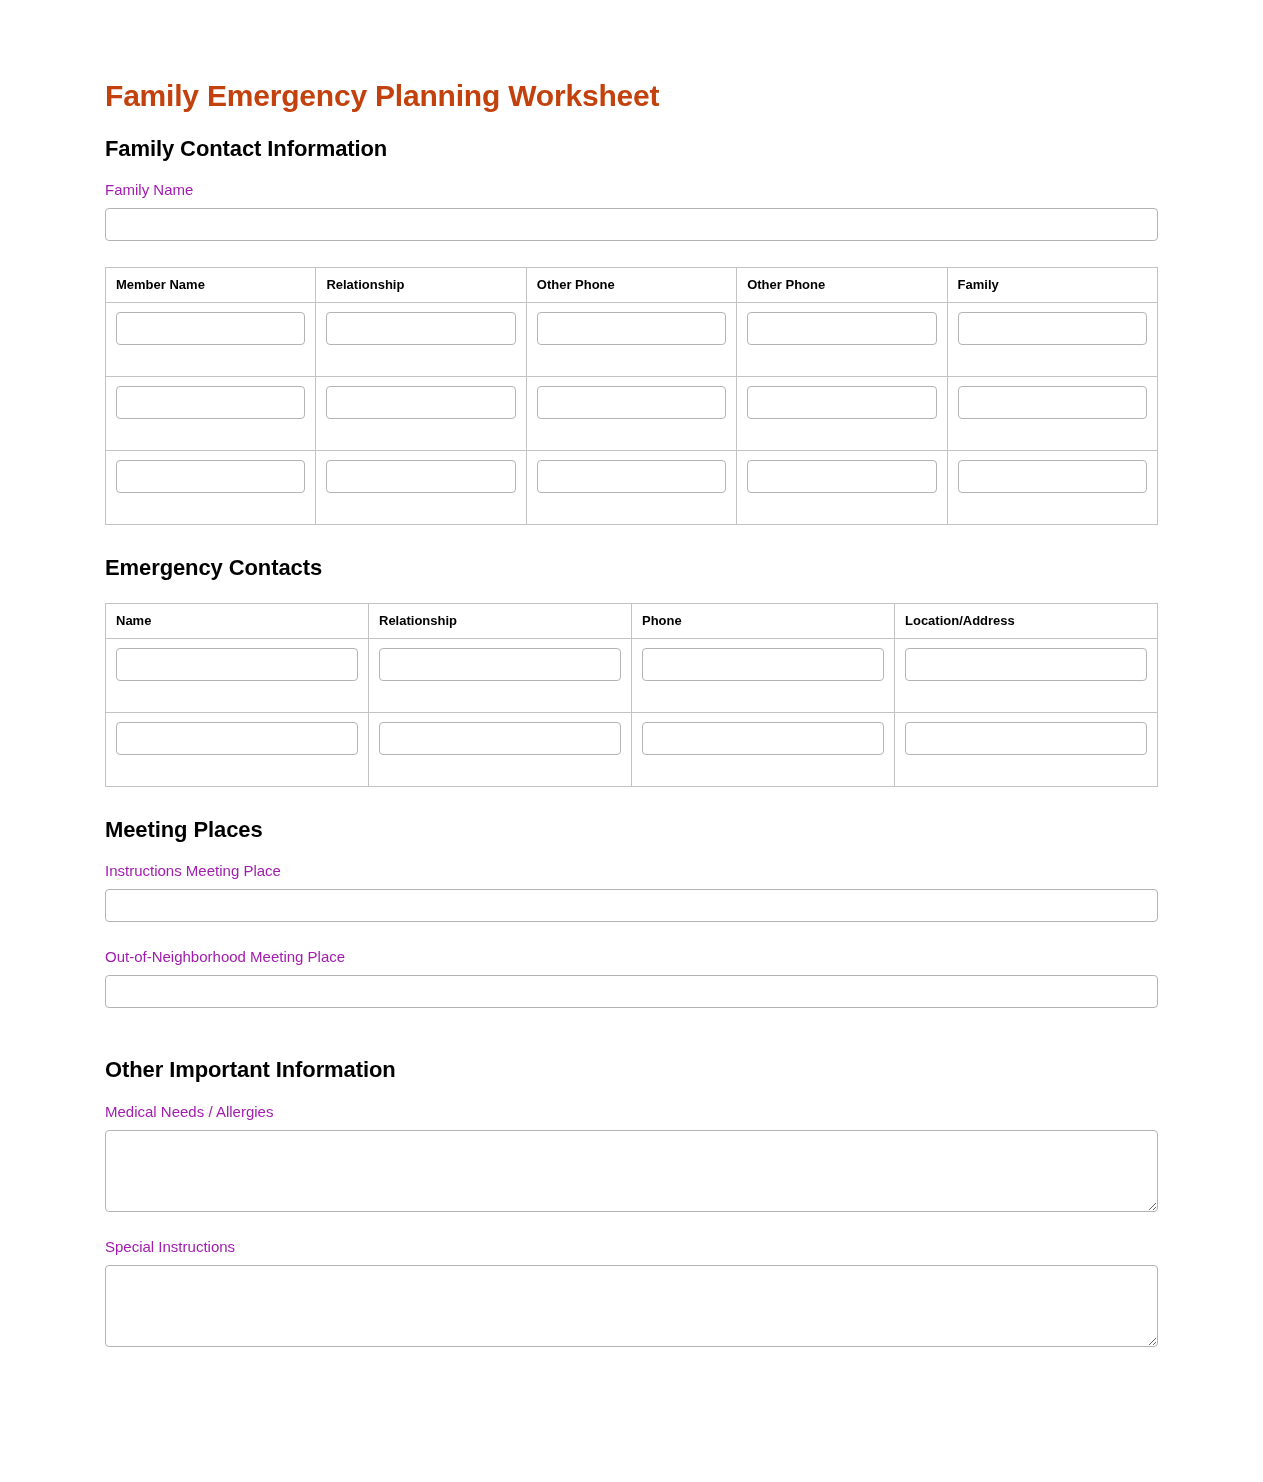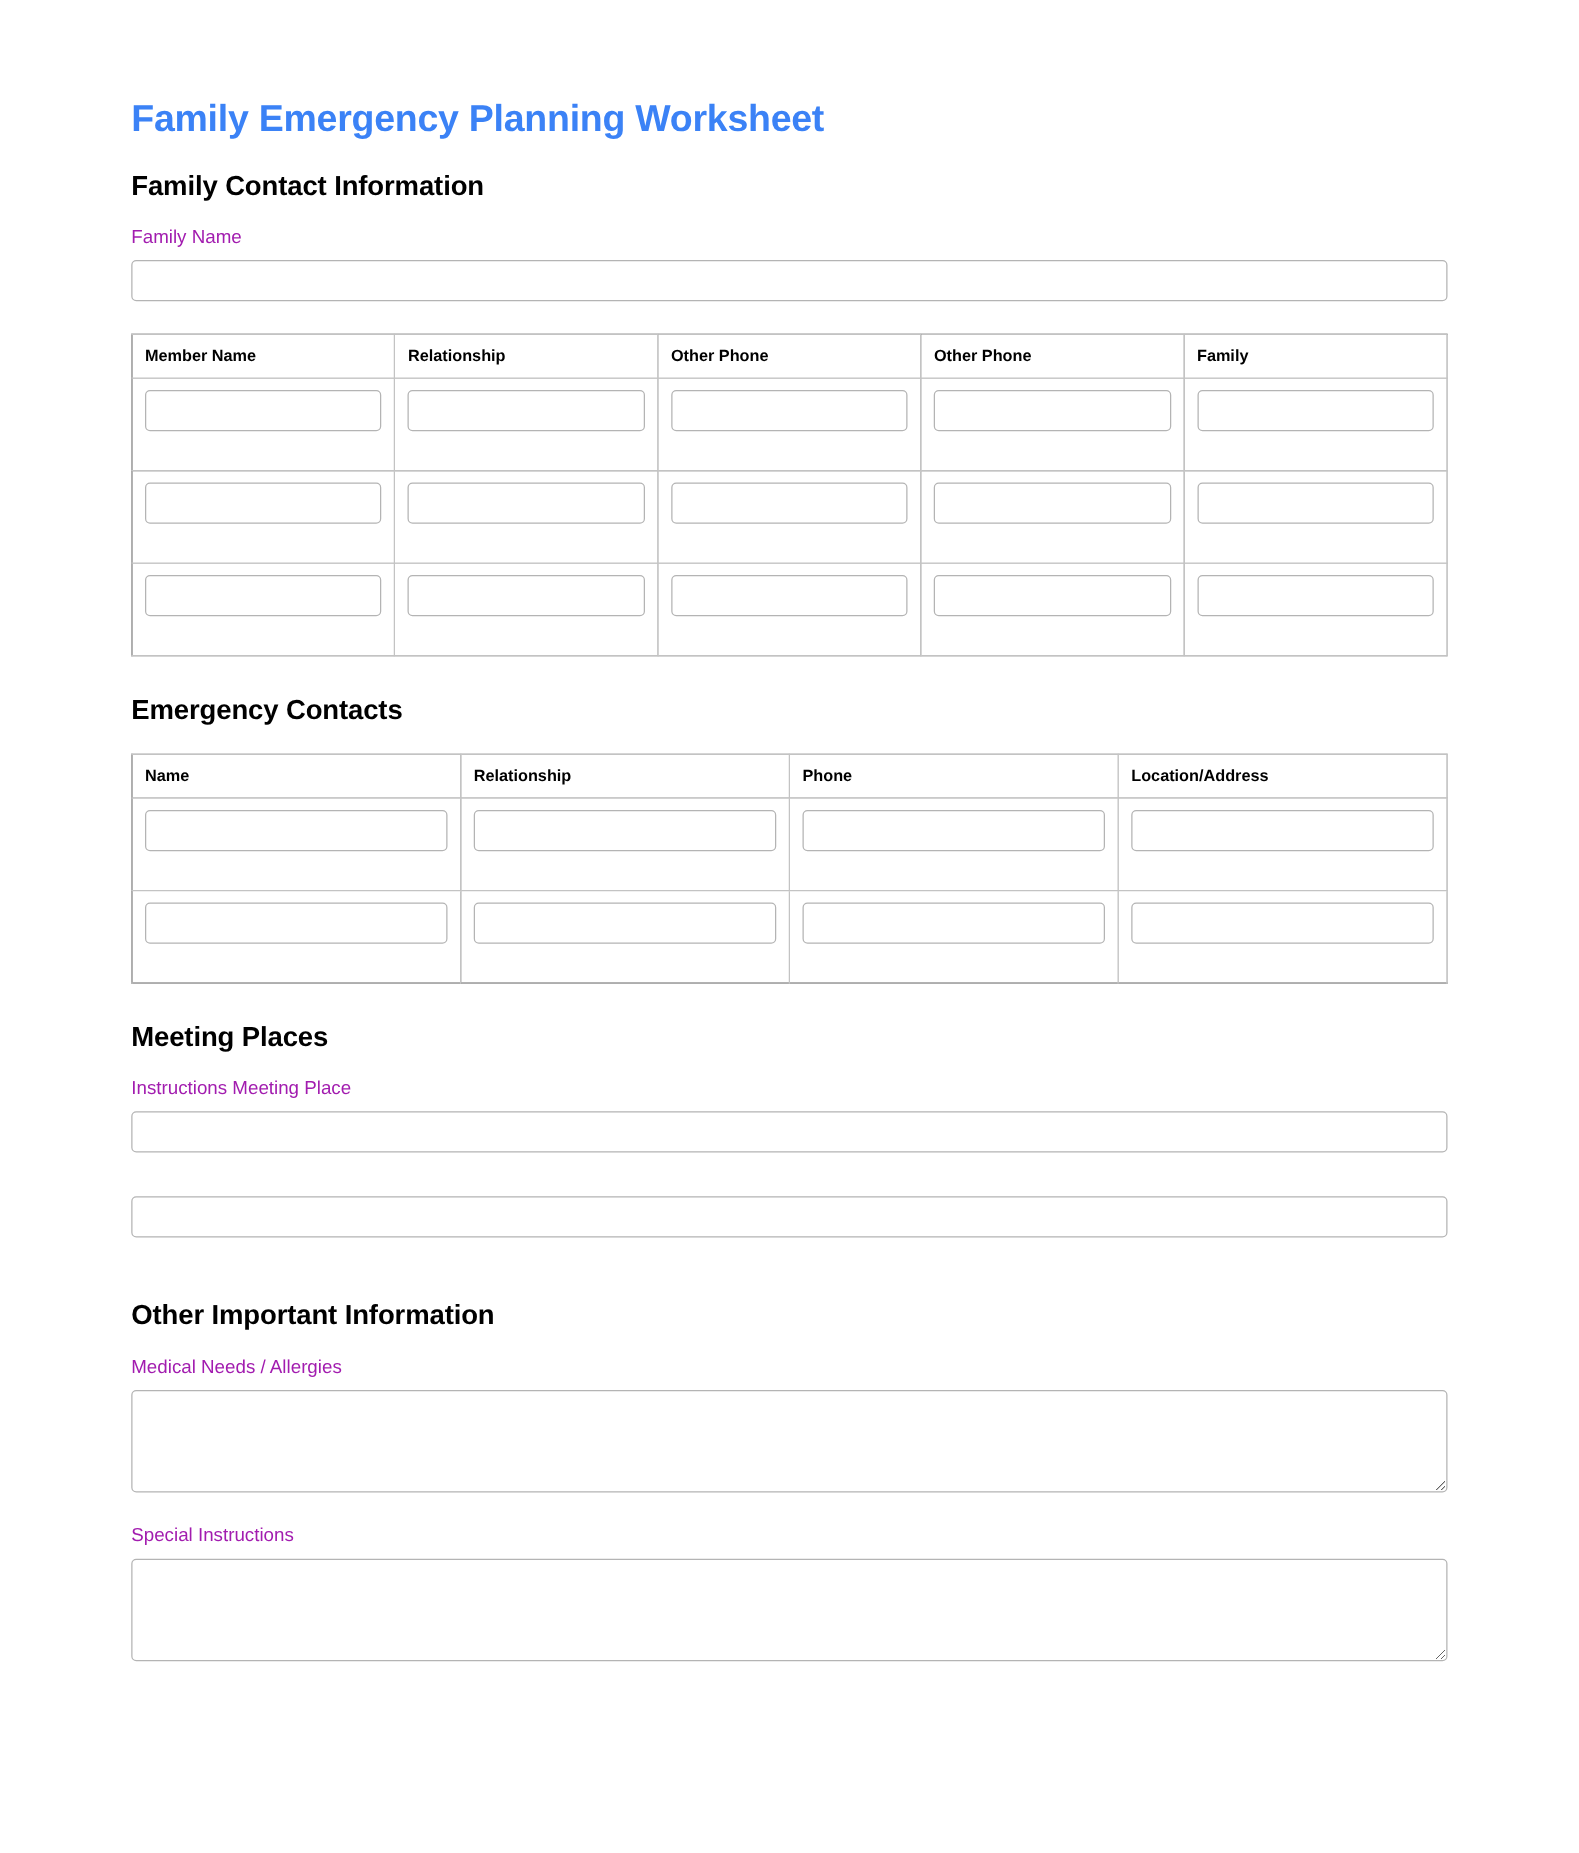"Family Emergency Planning Worksheet" h1.doc-title { color: #3b82f6 -> #c2410c }
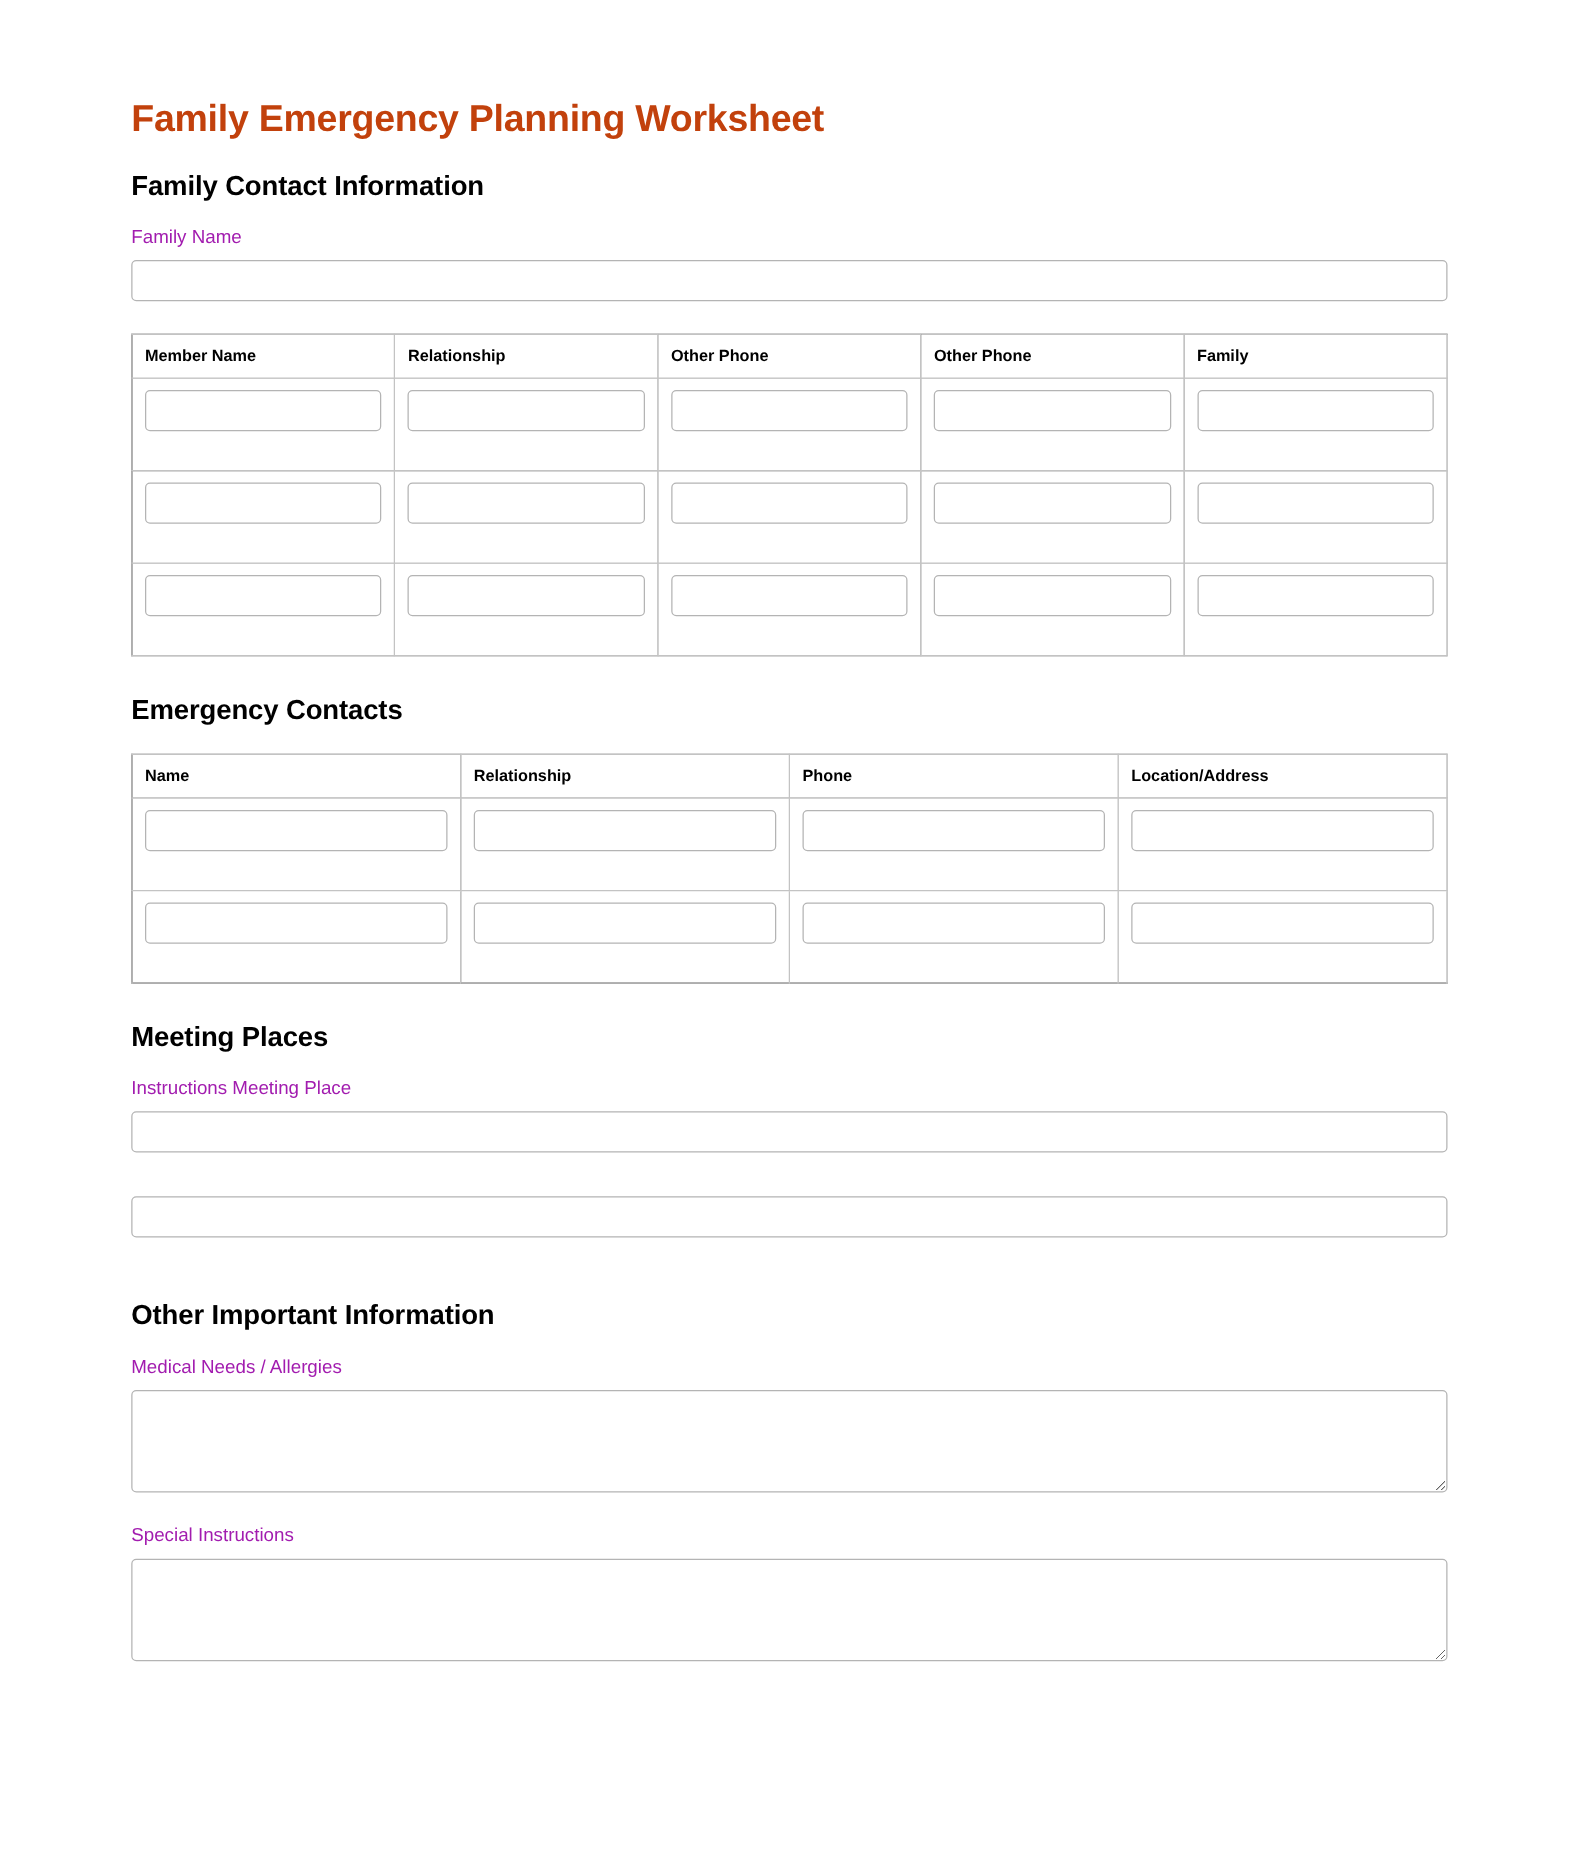"Member Name" table.grid { background: #404040 -> #22c55e }
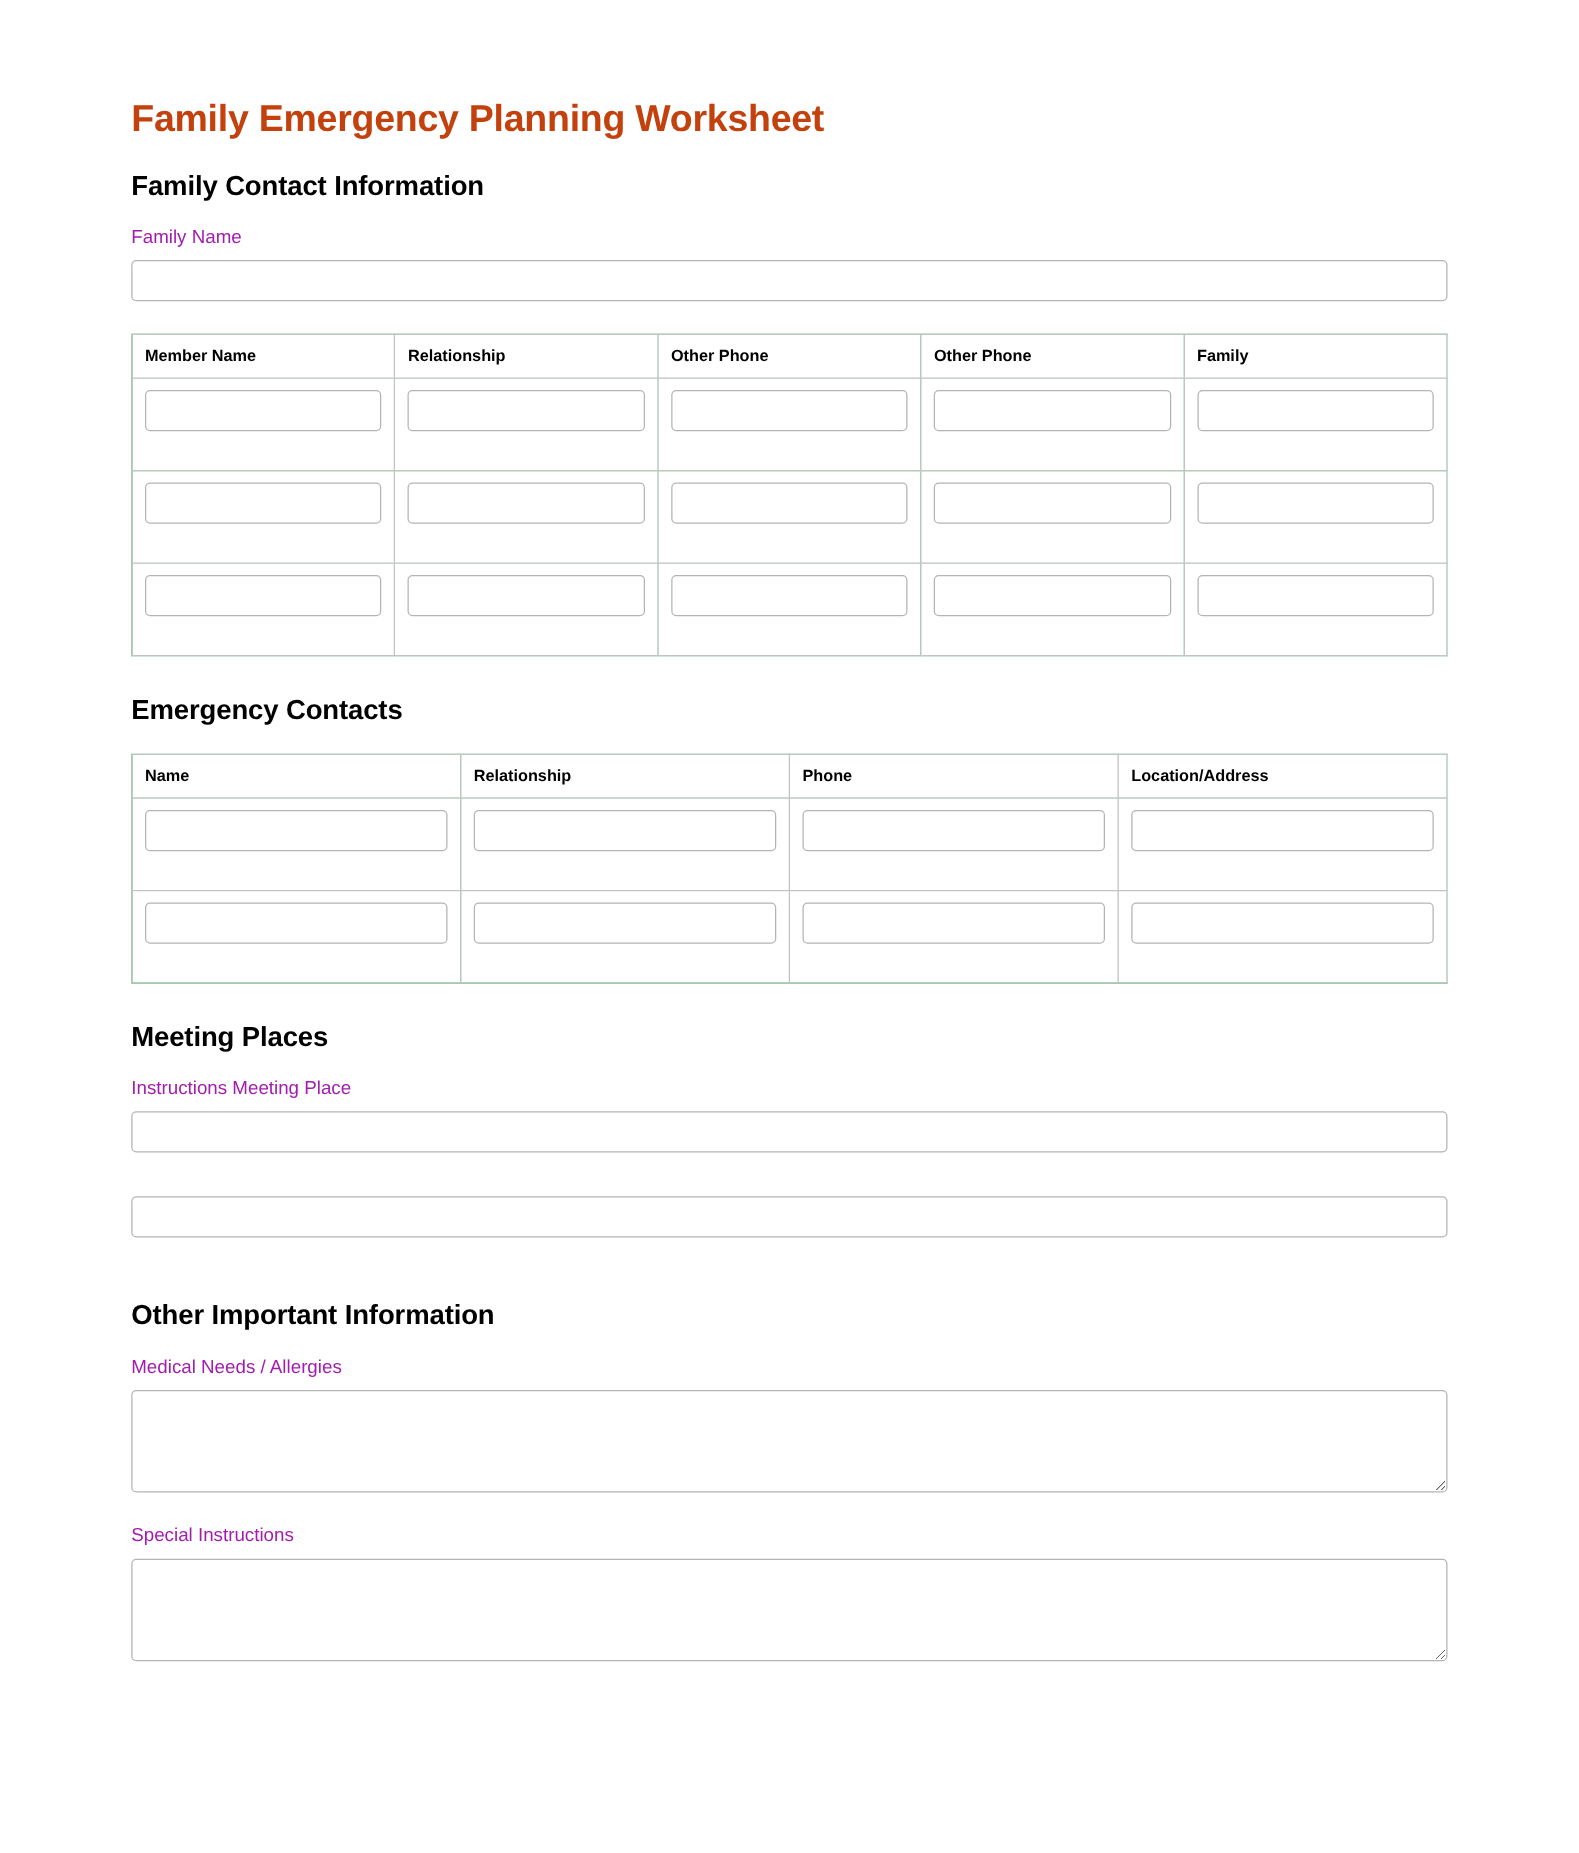"Out-of-Neighborhood Meeting Place" div.field-label { html: none -> <div>Out-of-Neighborhood Meeting Place</div> }
